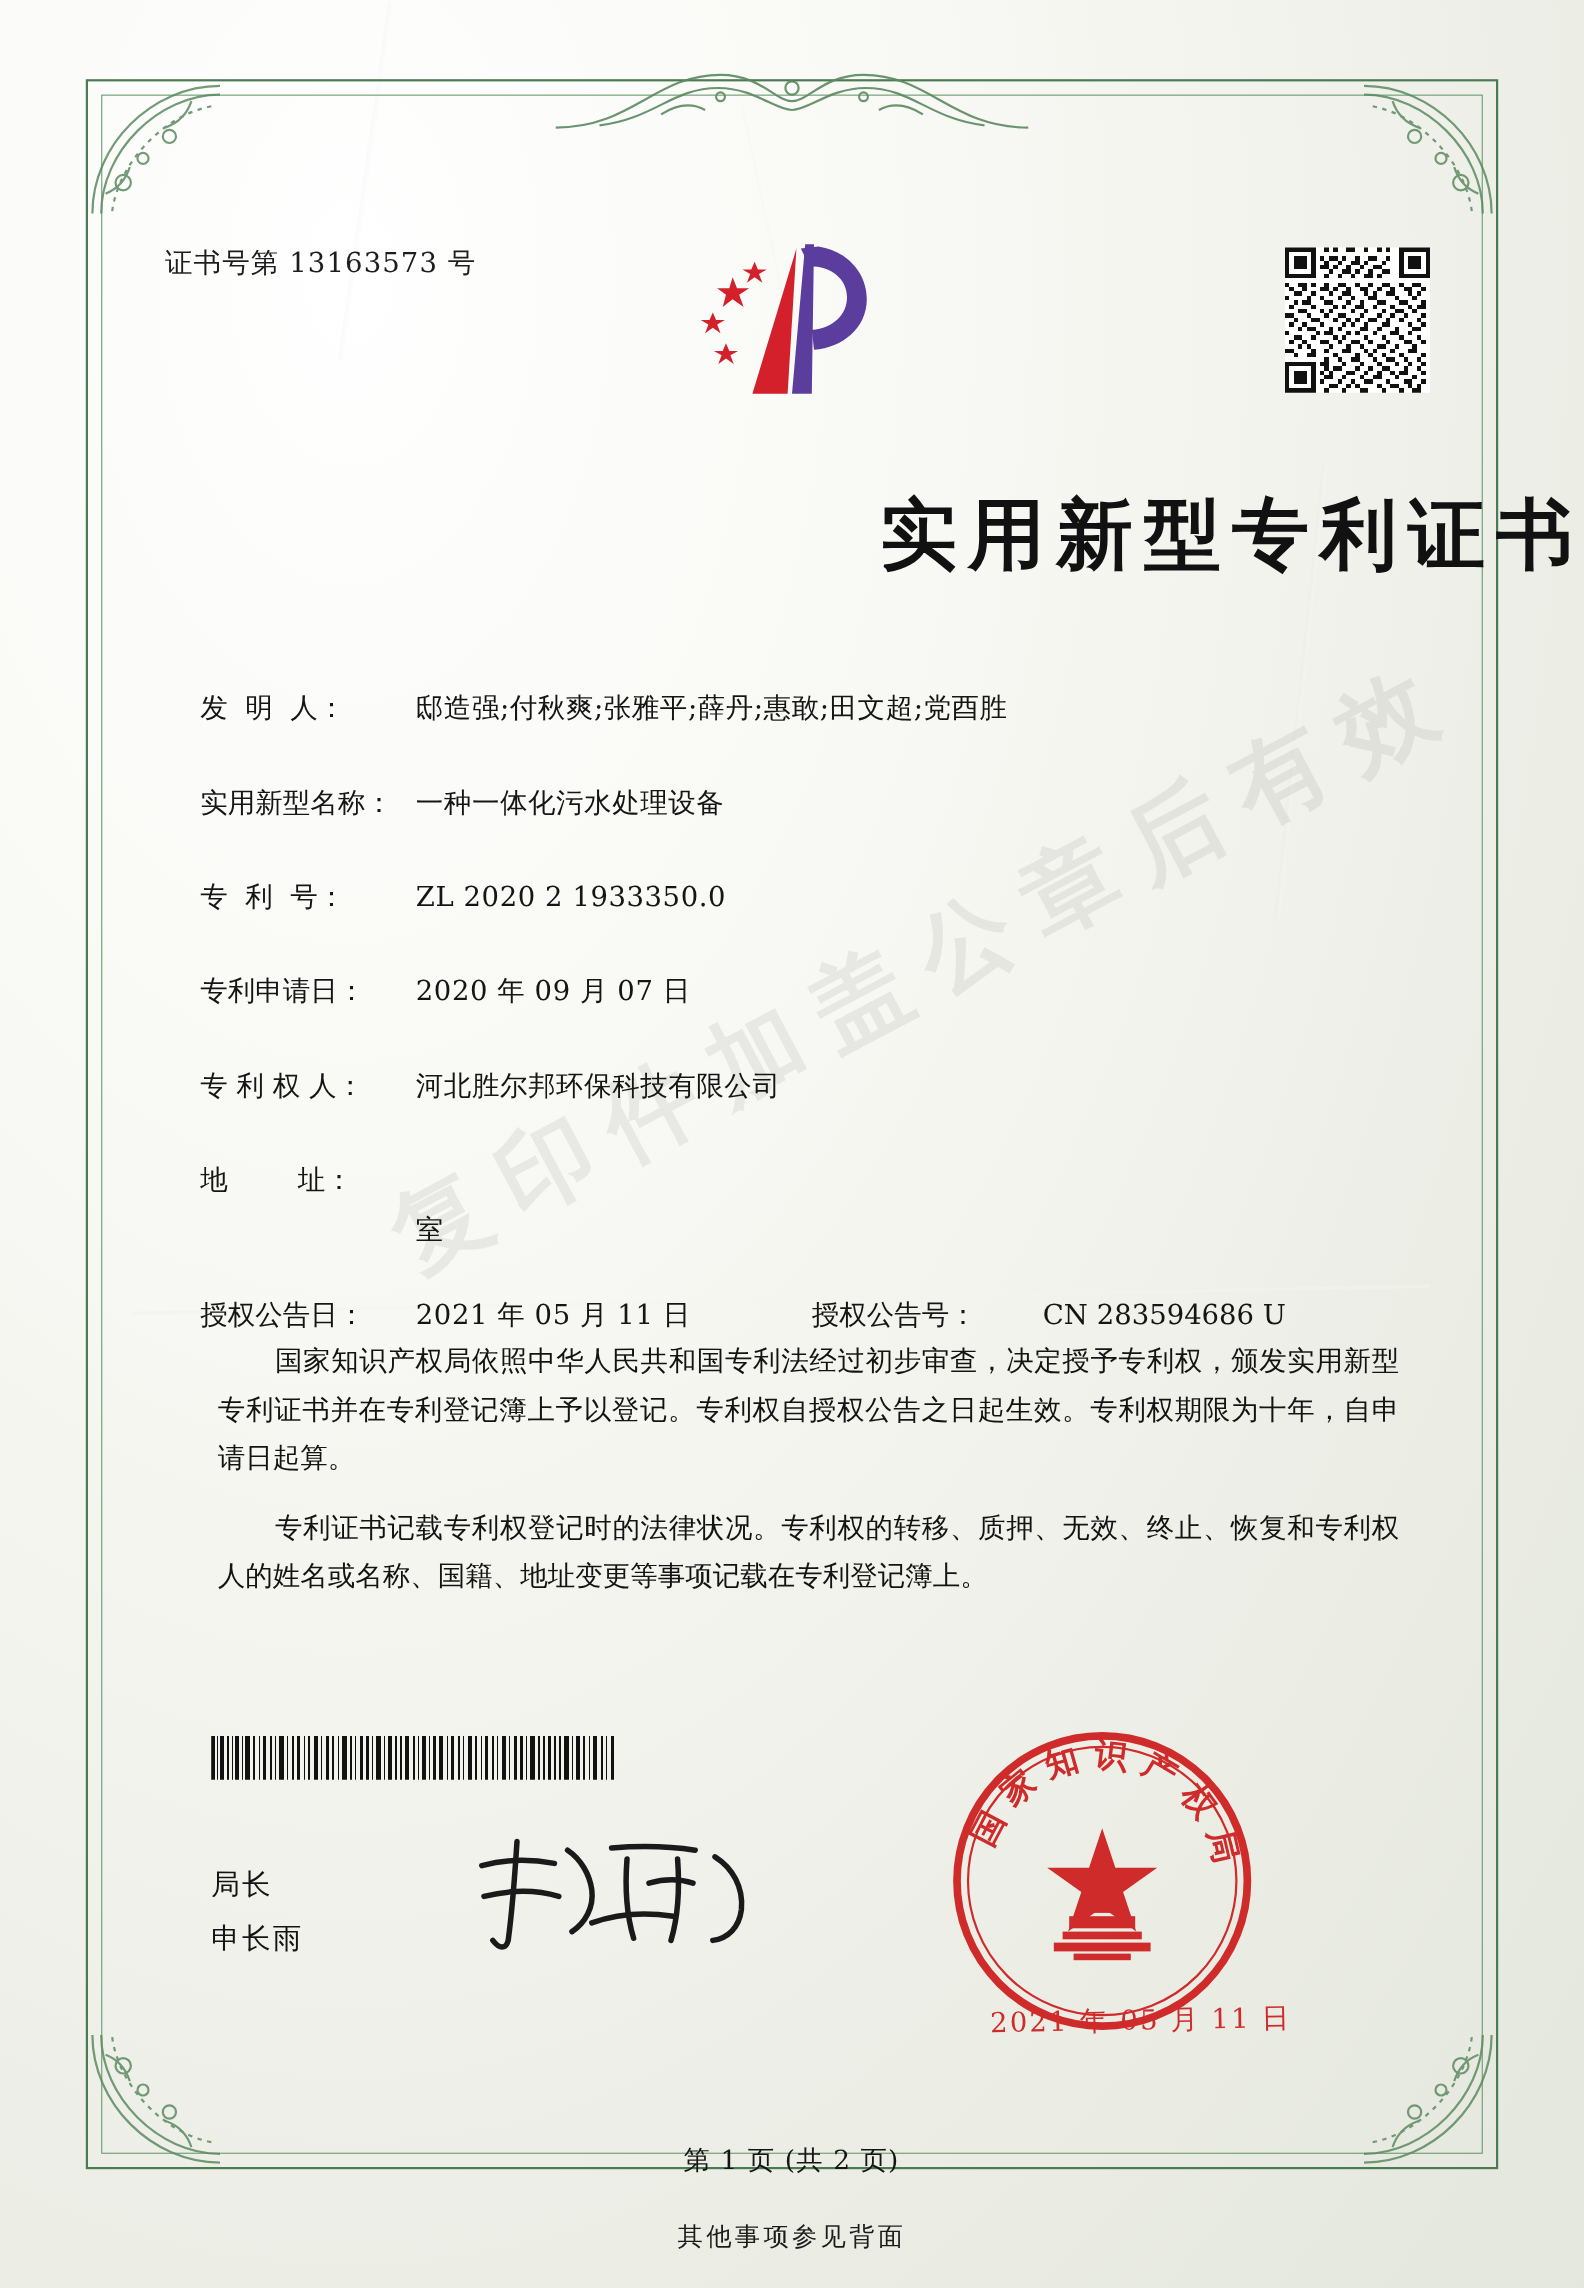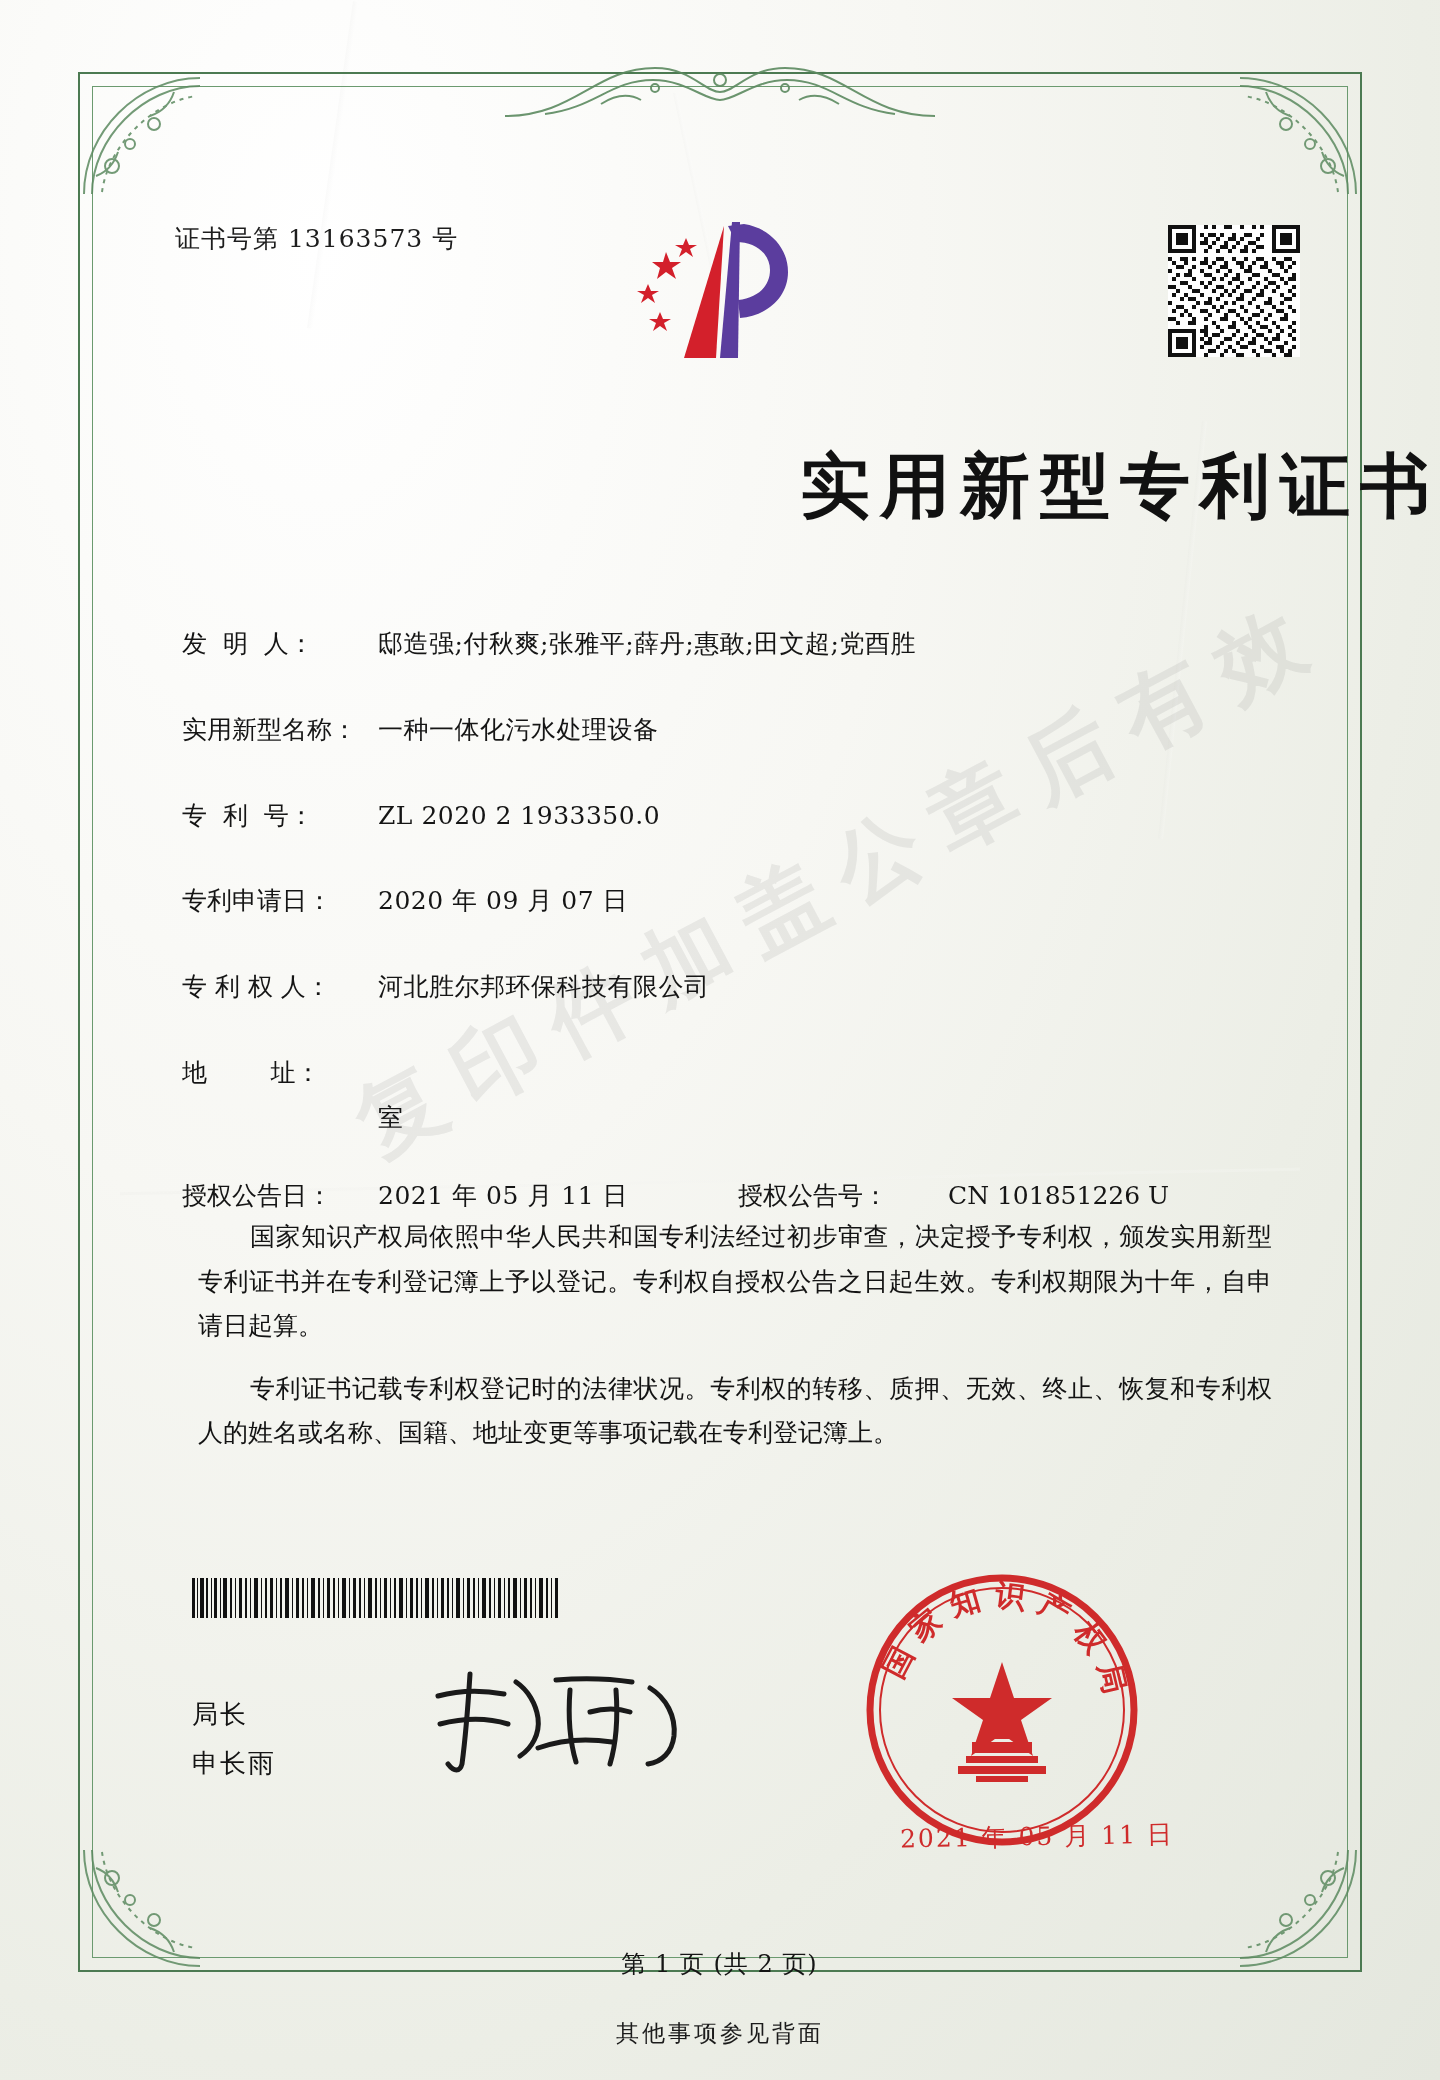"证书号第 13163573 号" .cert-no { margin-left: 25px -> none }
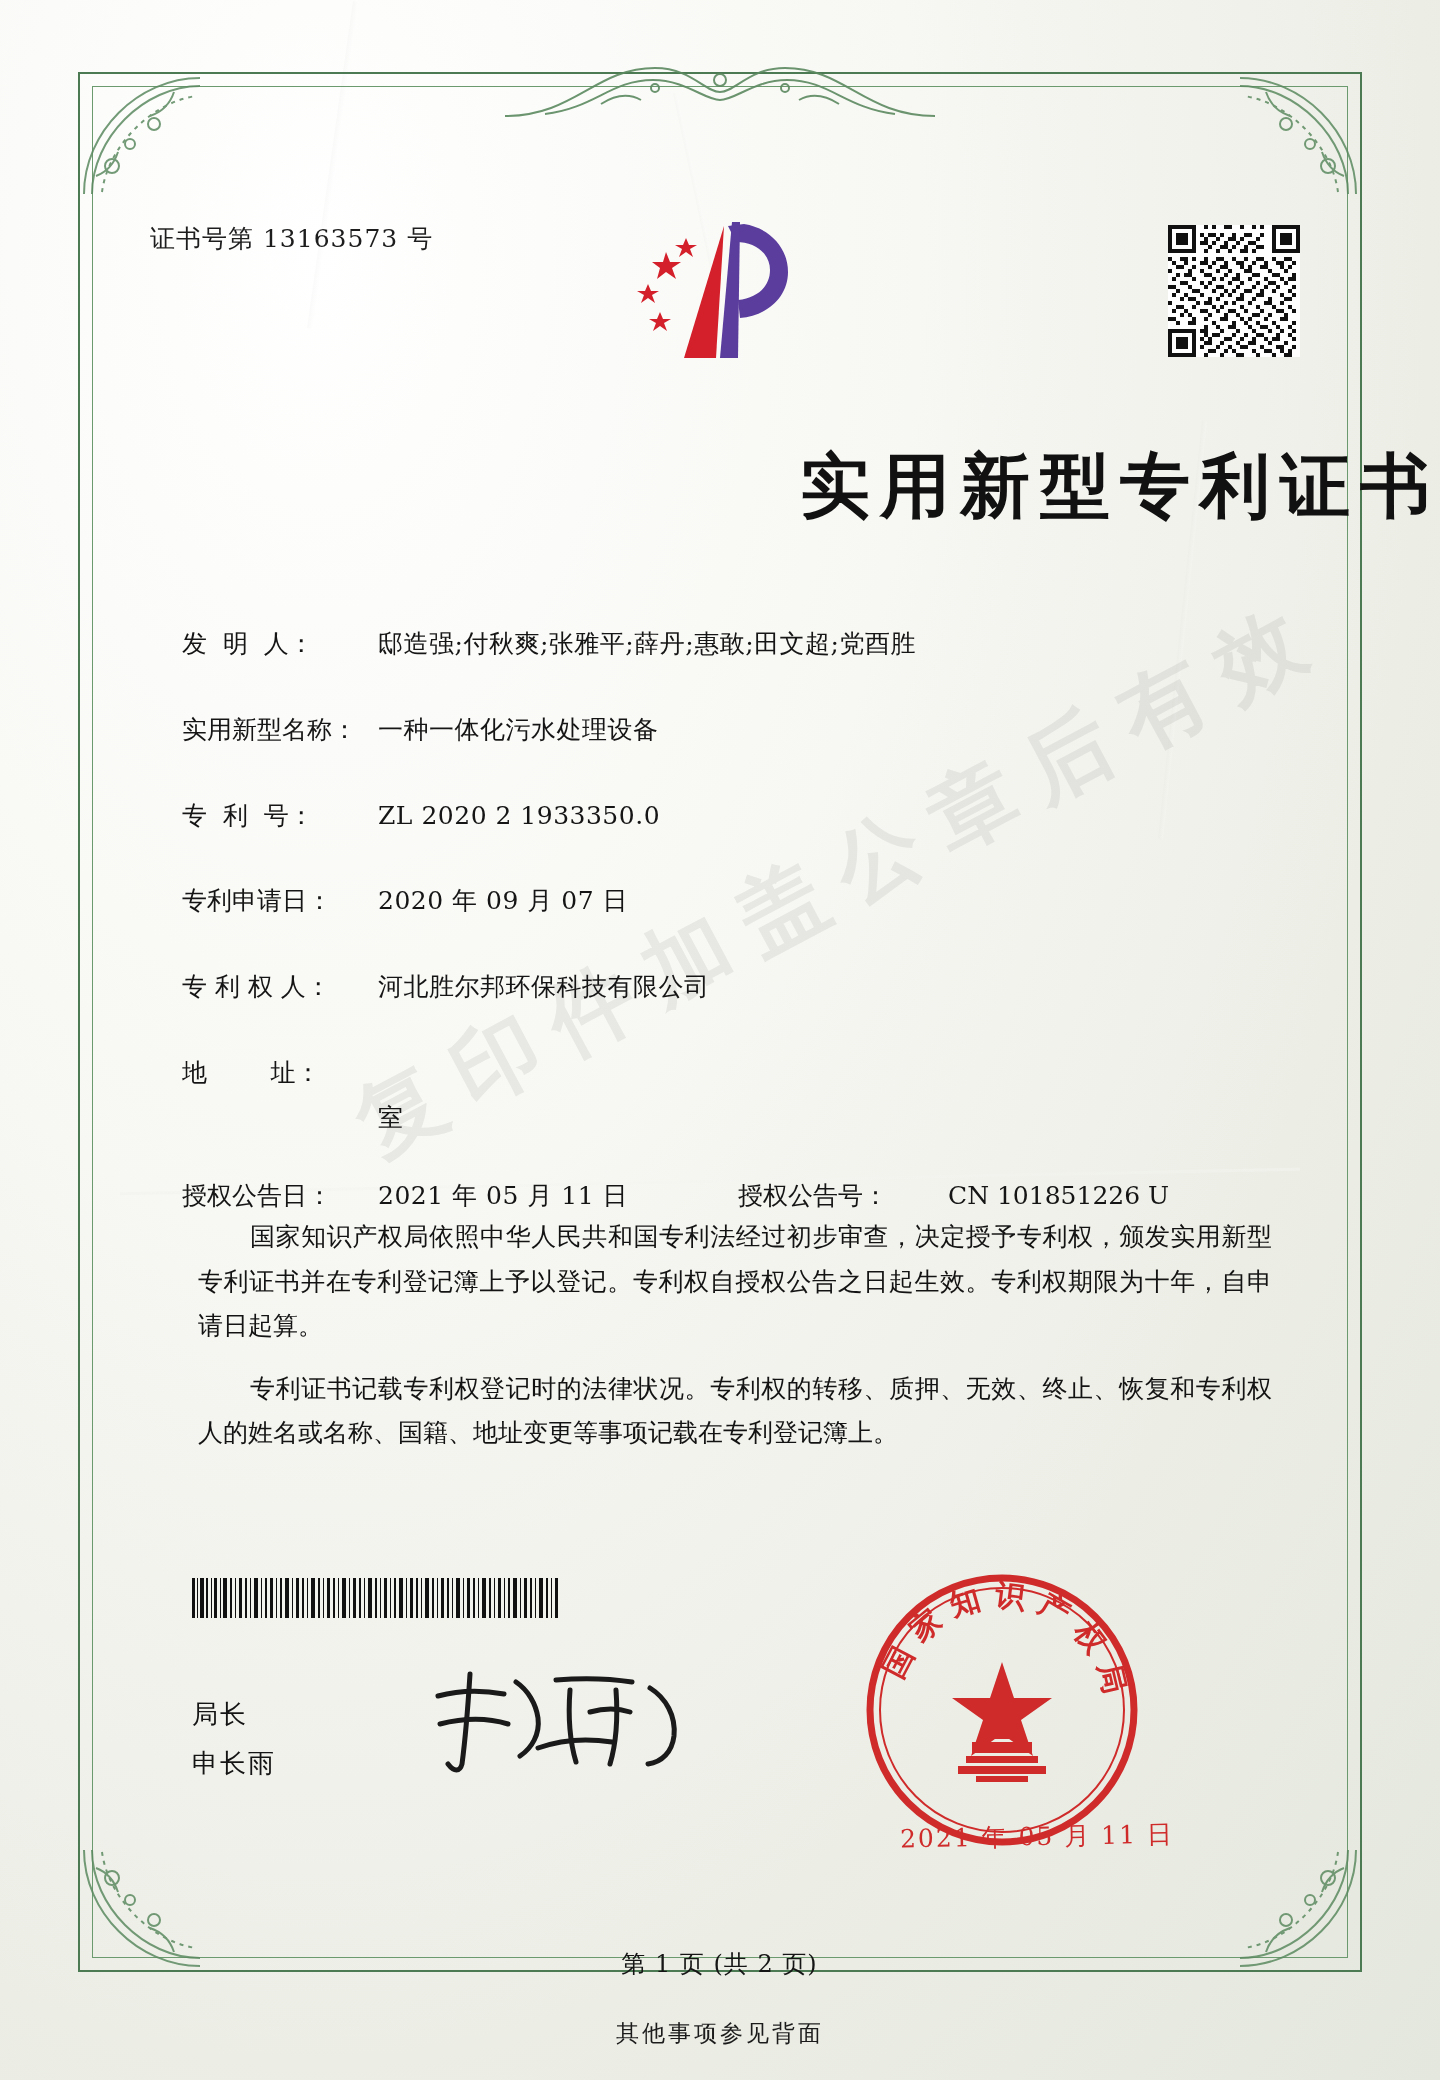"CN 101851226 U" div.sub-value { text: 101851226 -> 283594686 }
